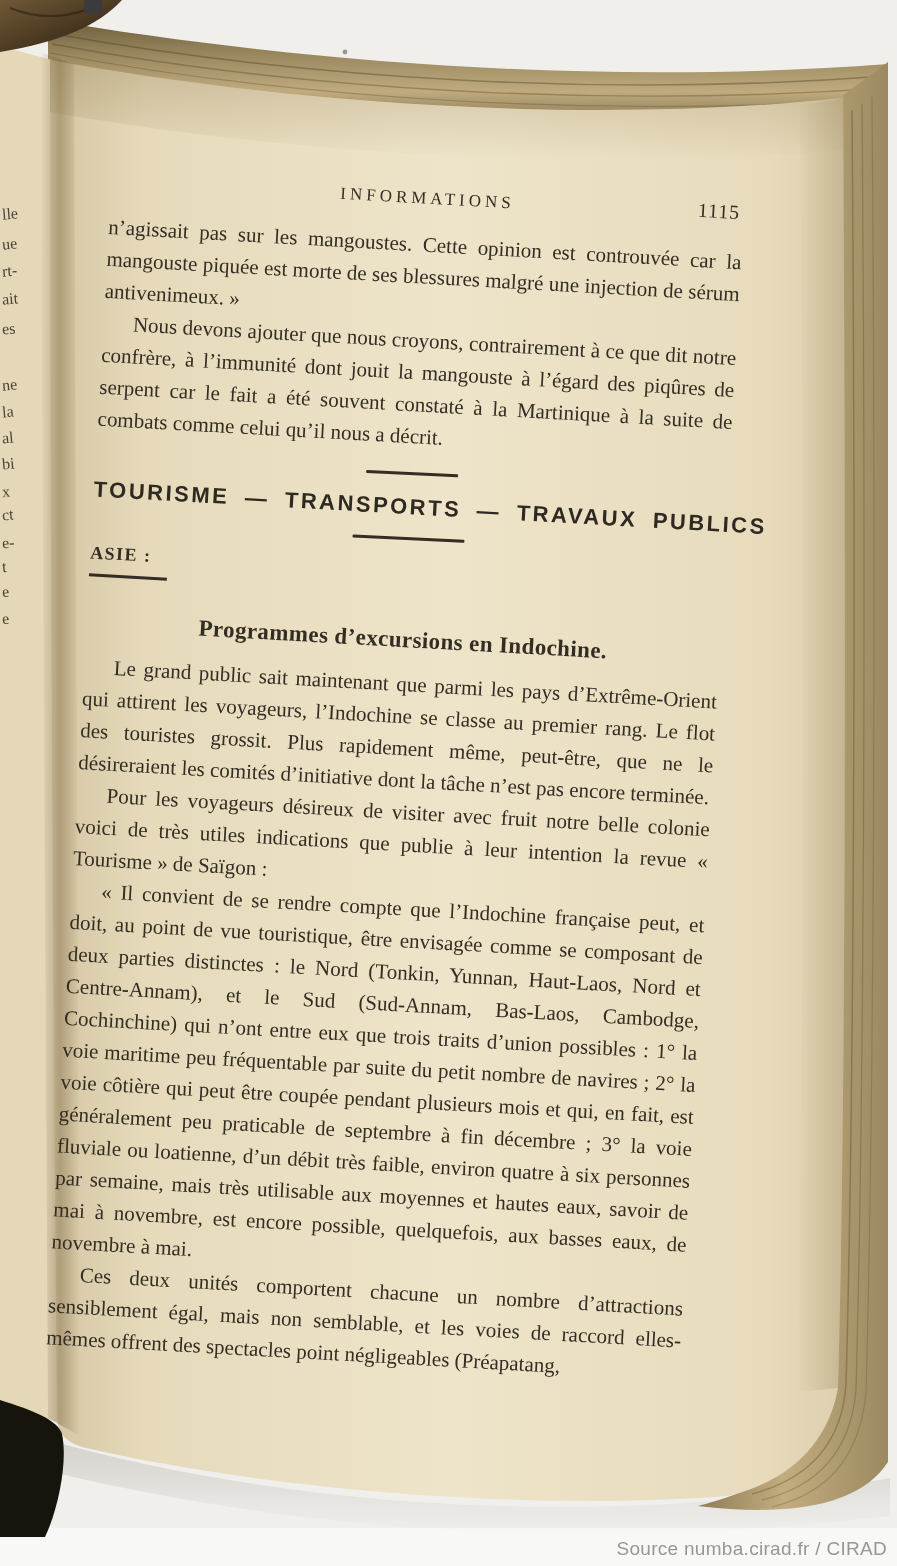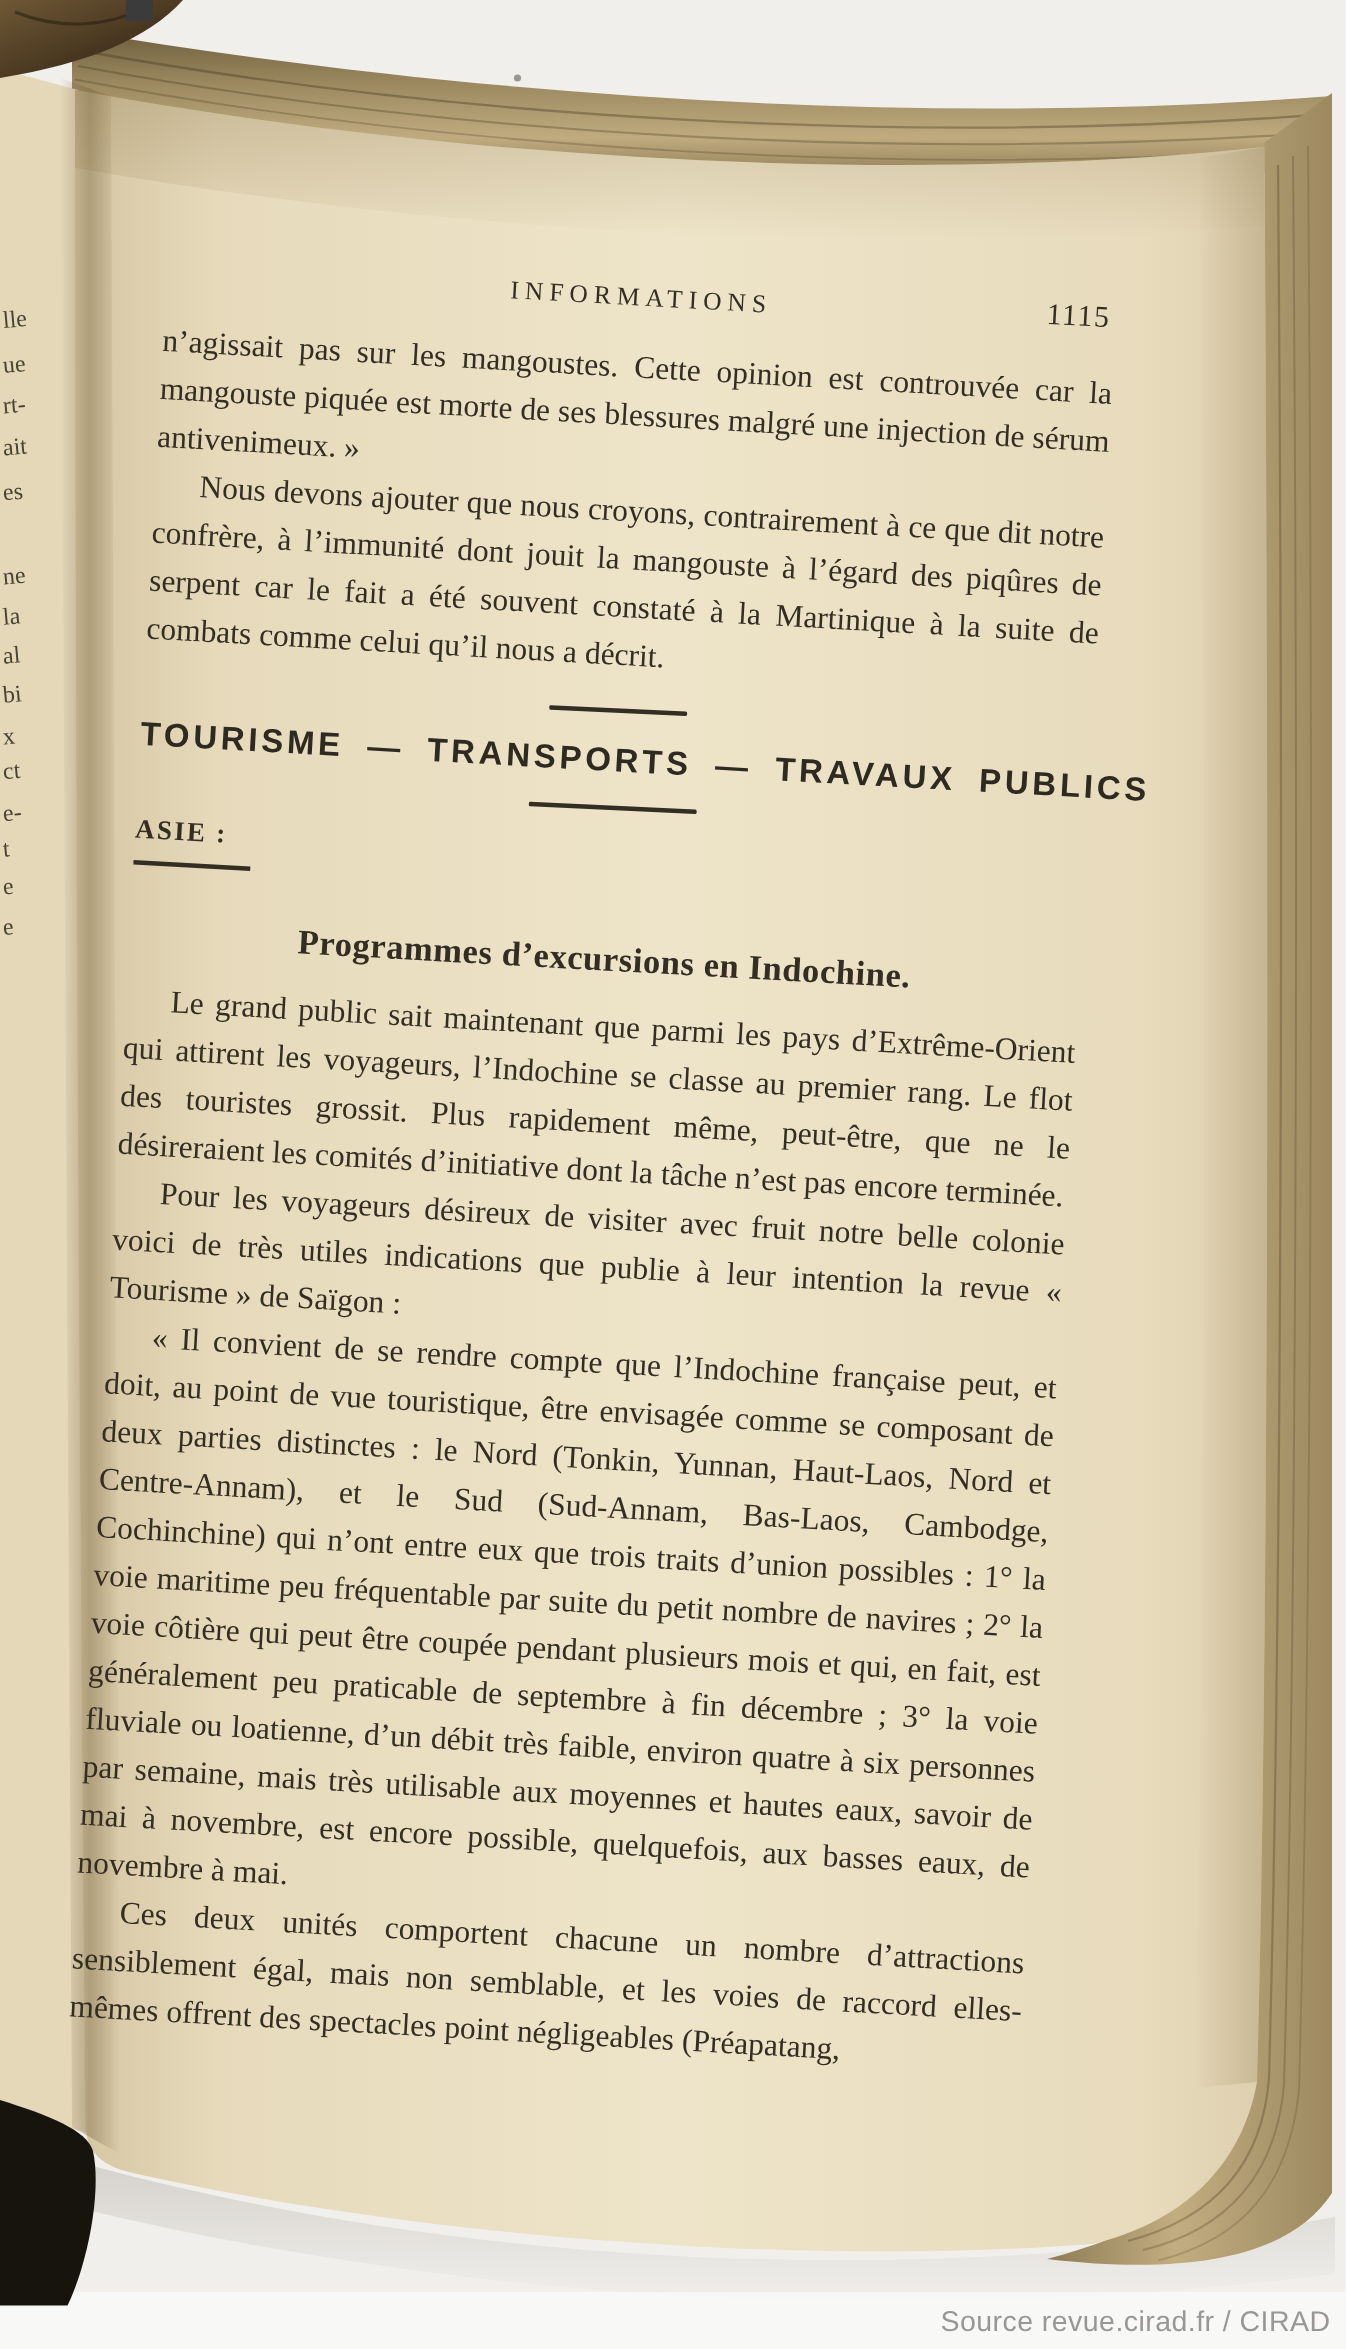"Source revue.cirad.fr / CIRAD" div.attribution { text: revue.cirad.fr -> numba.cirad.fr }
